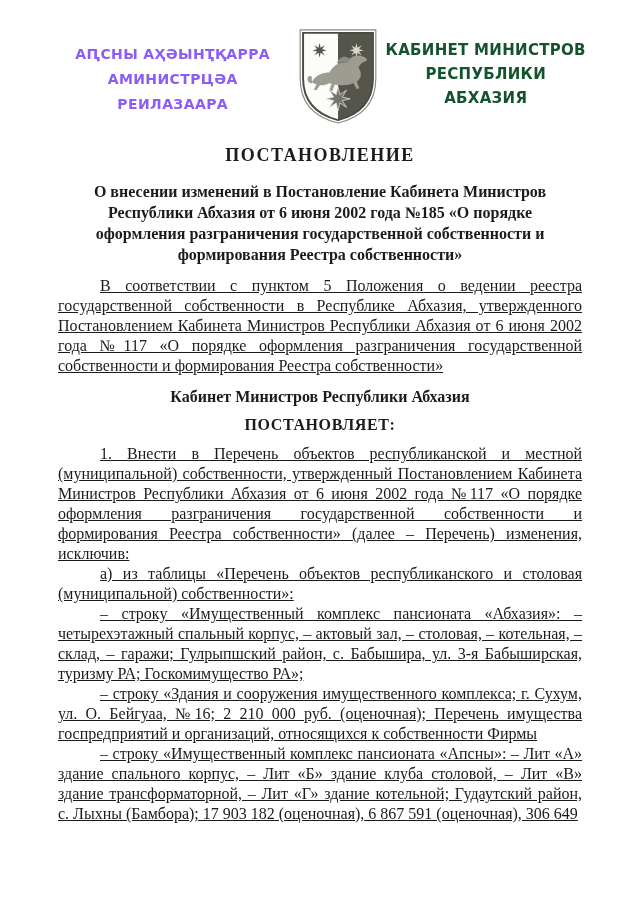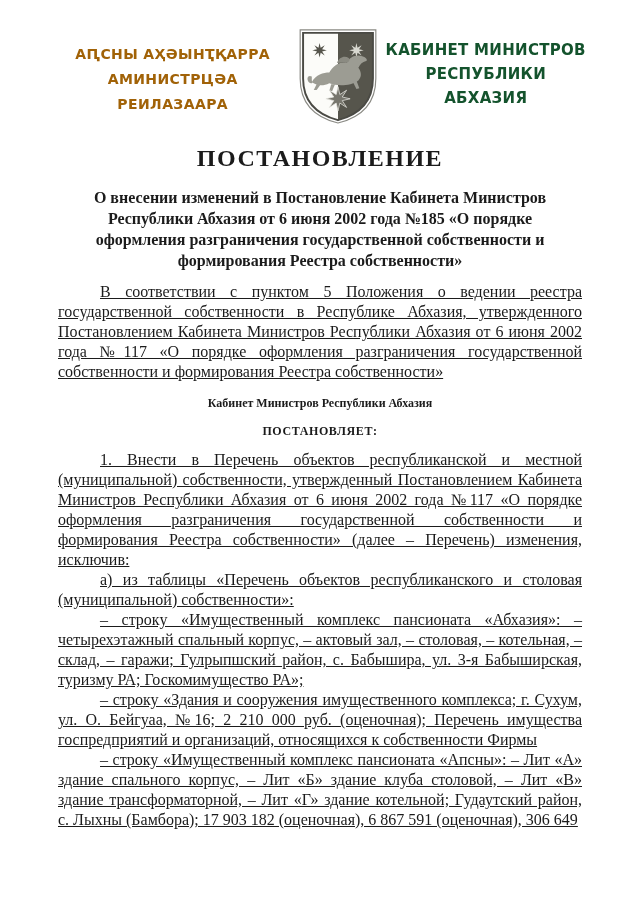"АԤСНЫ АҲӘЫНҬҚАРРА" .lh-left { color: #a16207 -> #8b5cf6 }
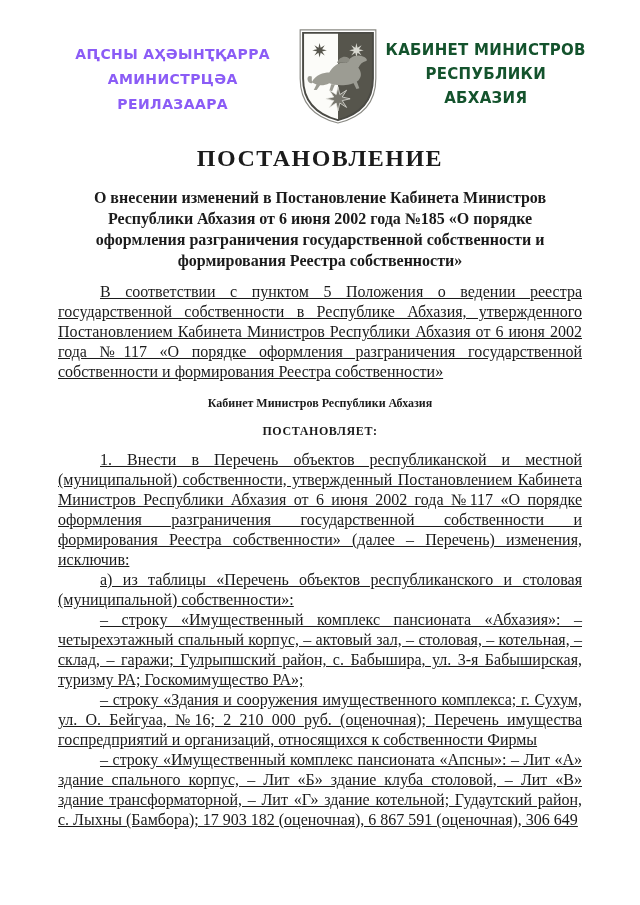"ПОСТАНОВЛЕНИЕ" .doc-title { font-size: 24px -> 18px }
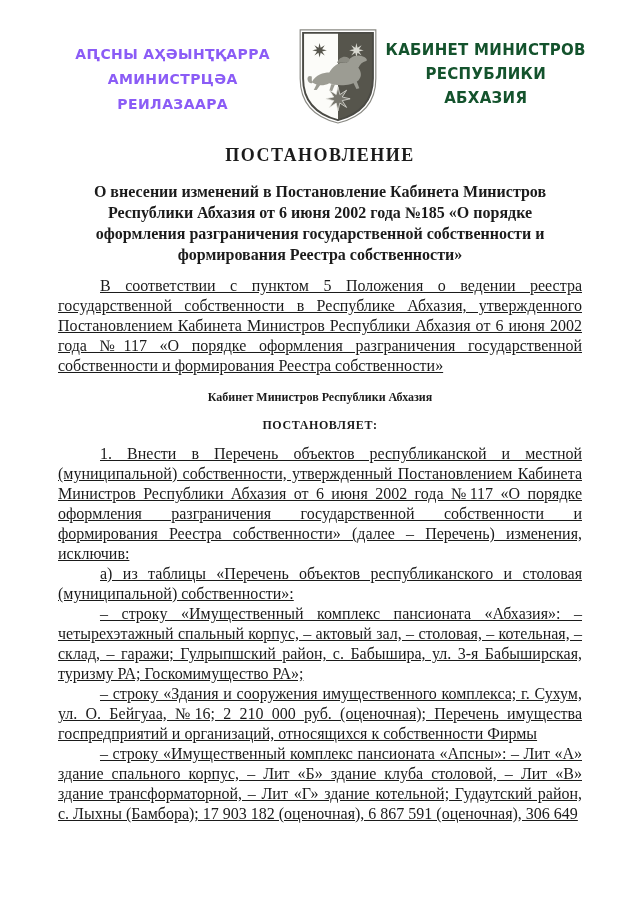"Кабинет Министров Республики Абхазия" .center-b { font-size: 12px -> 16px }
